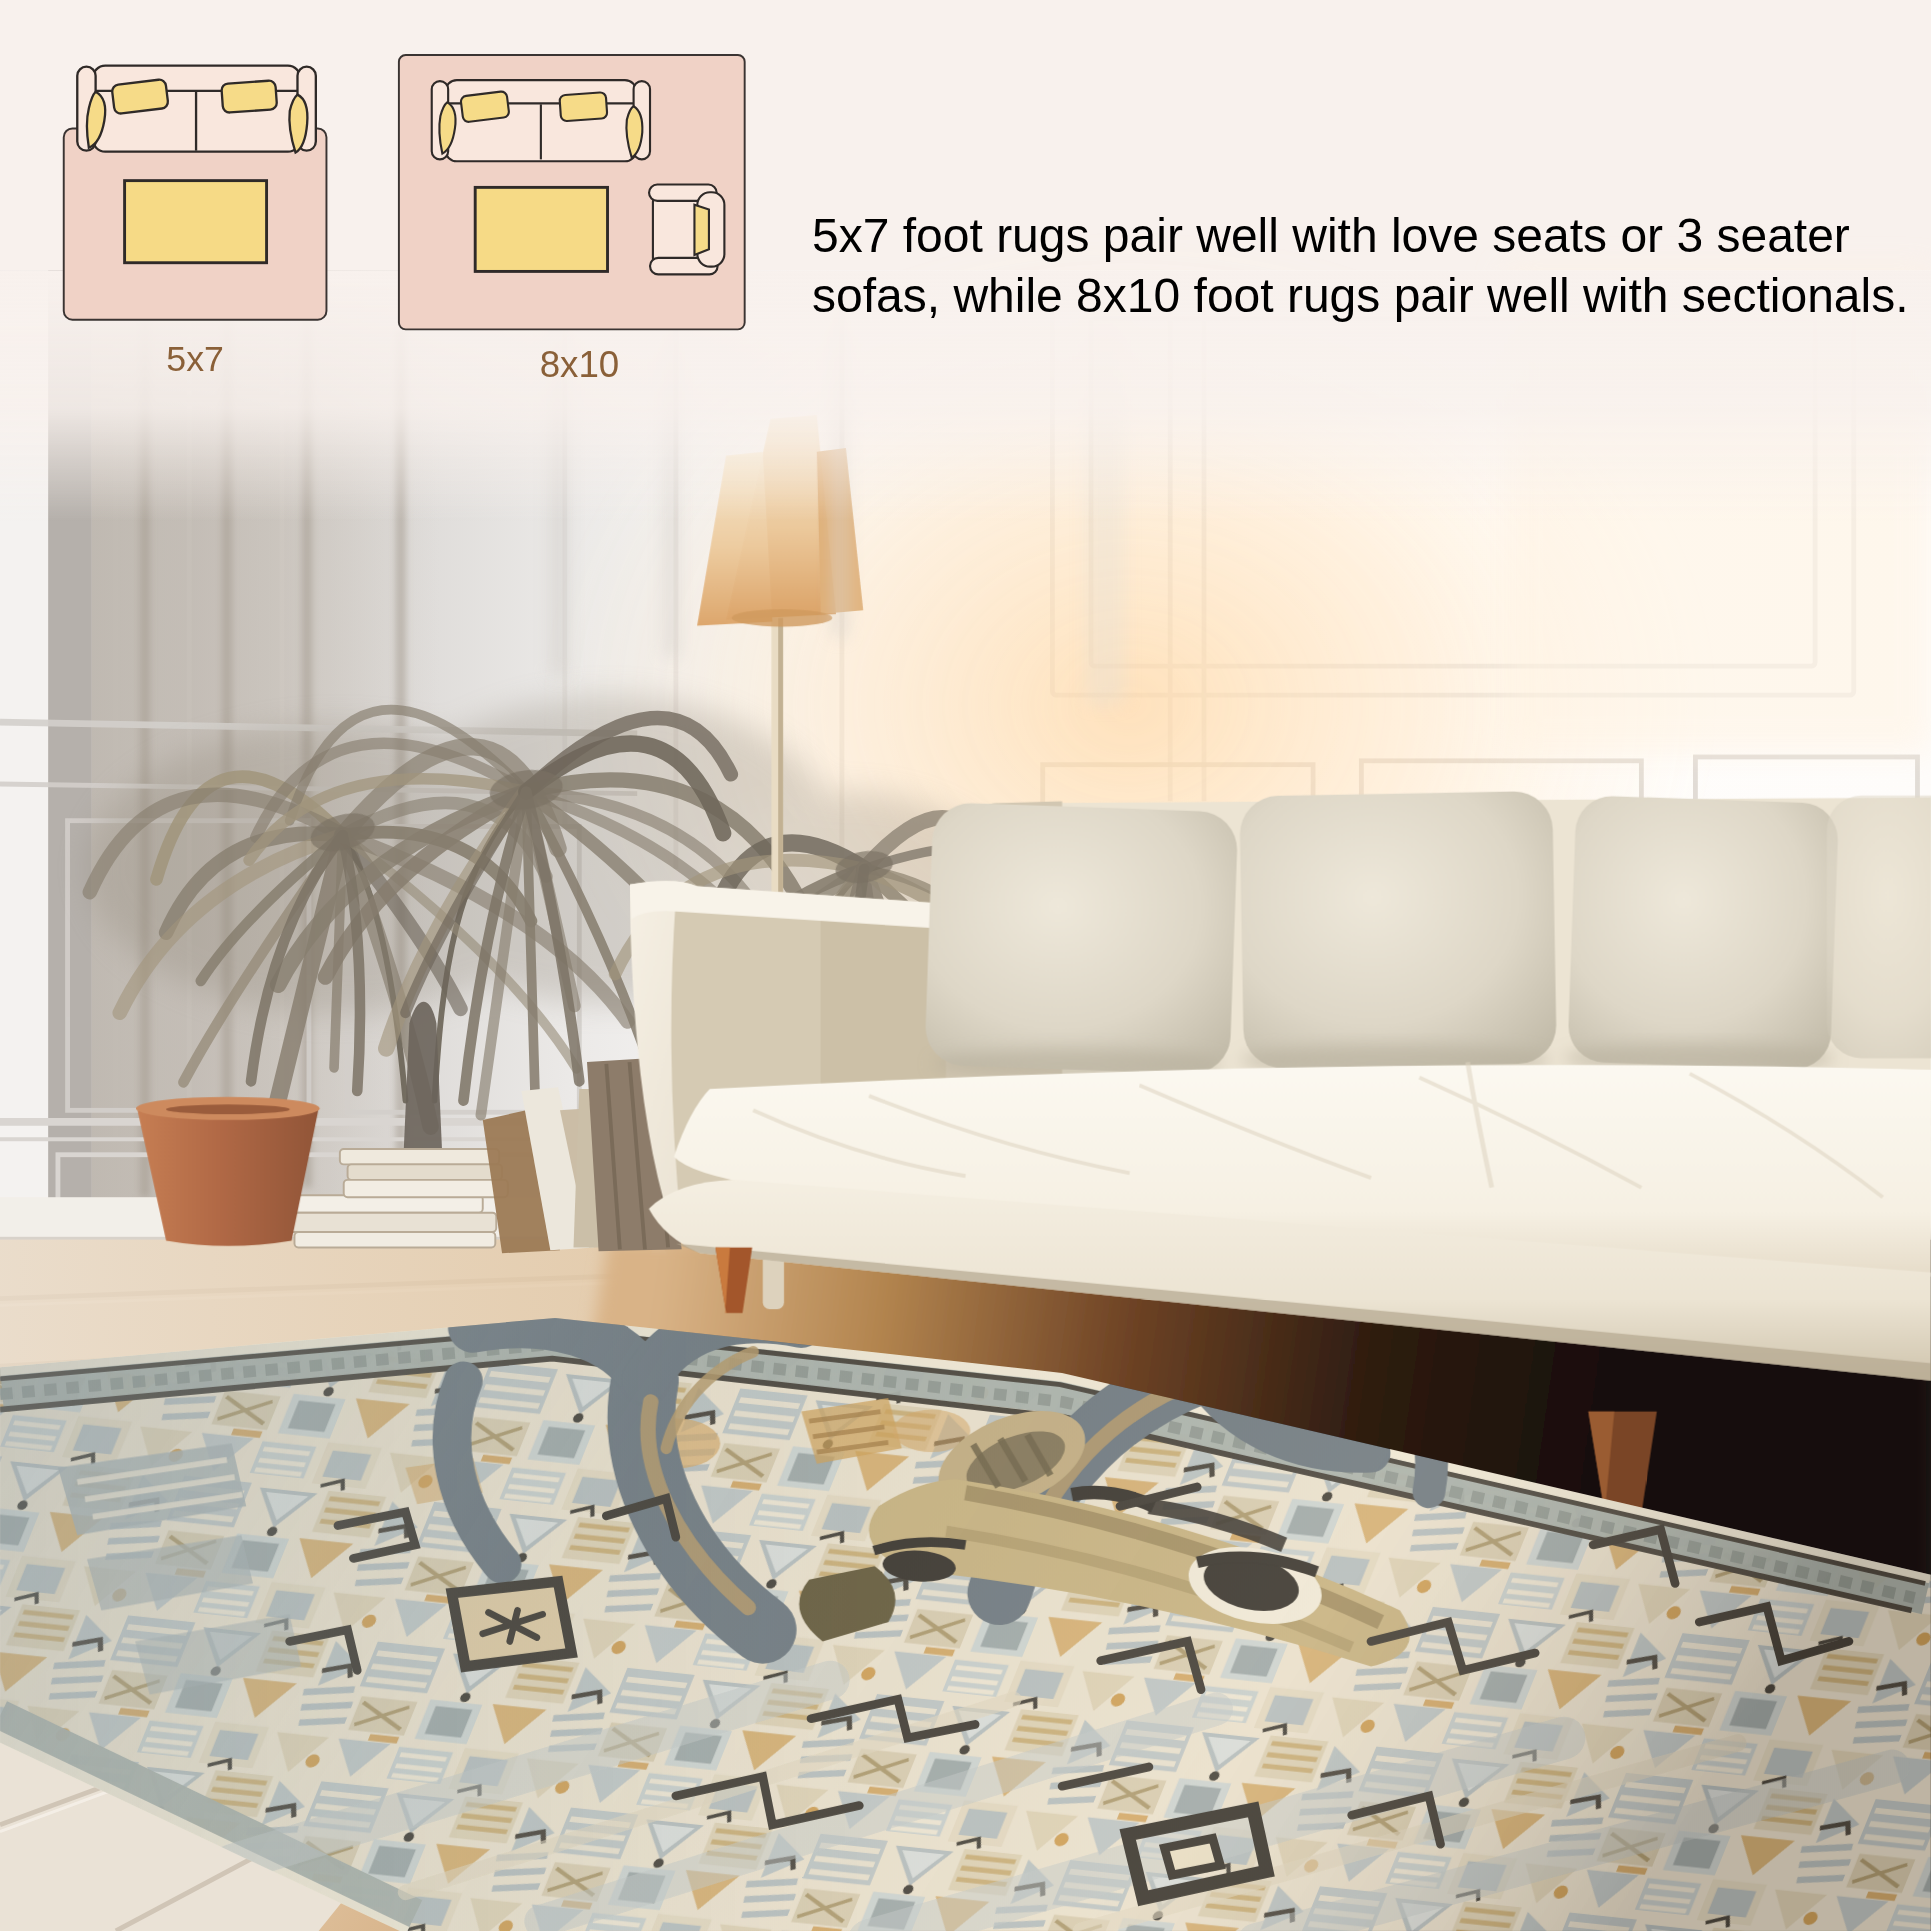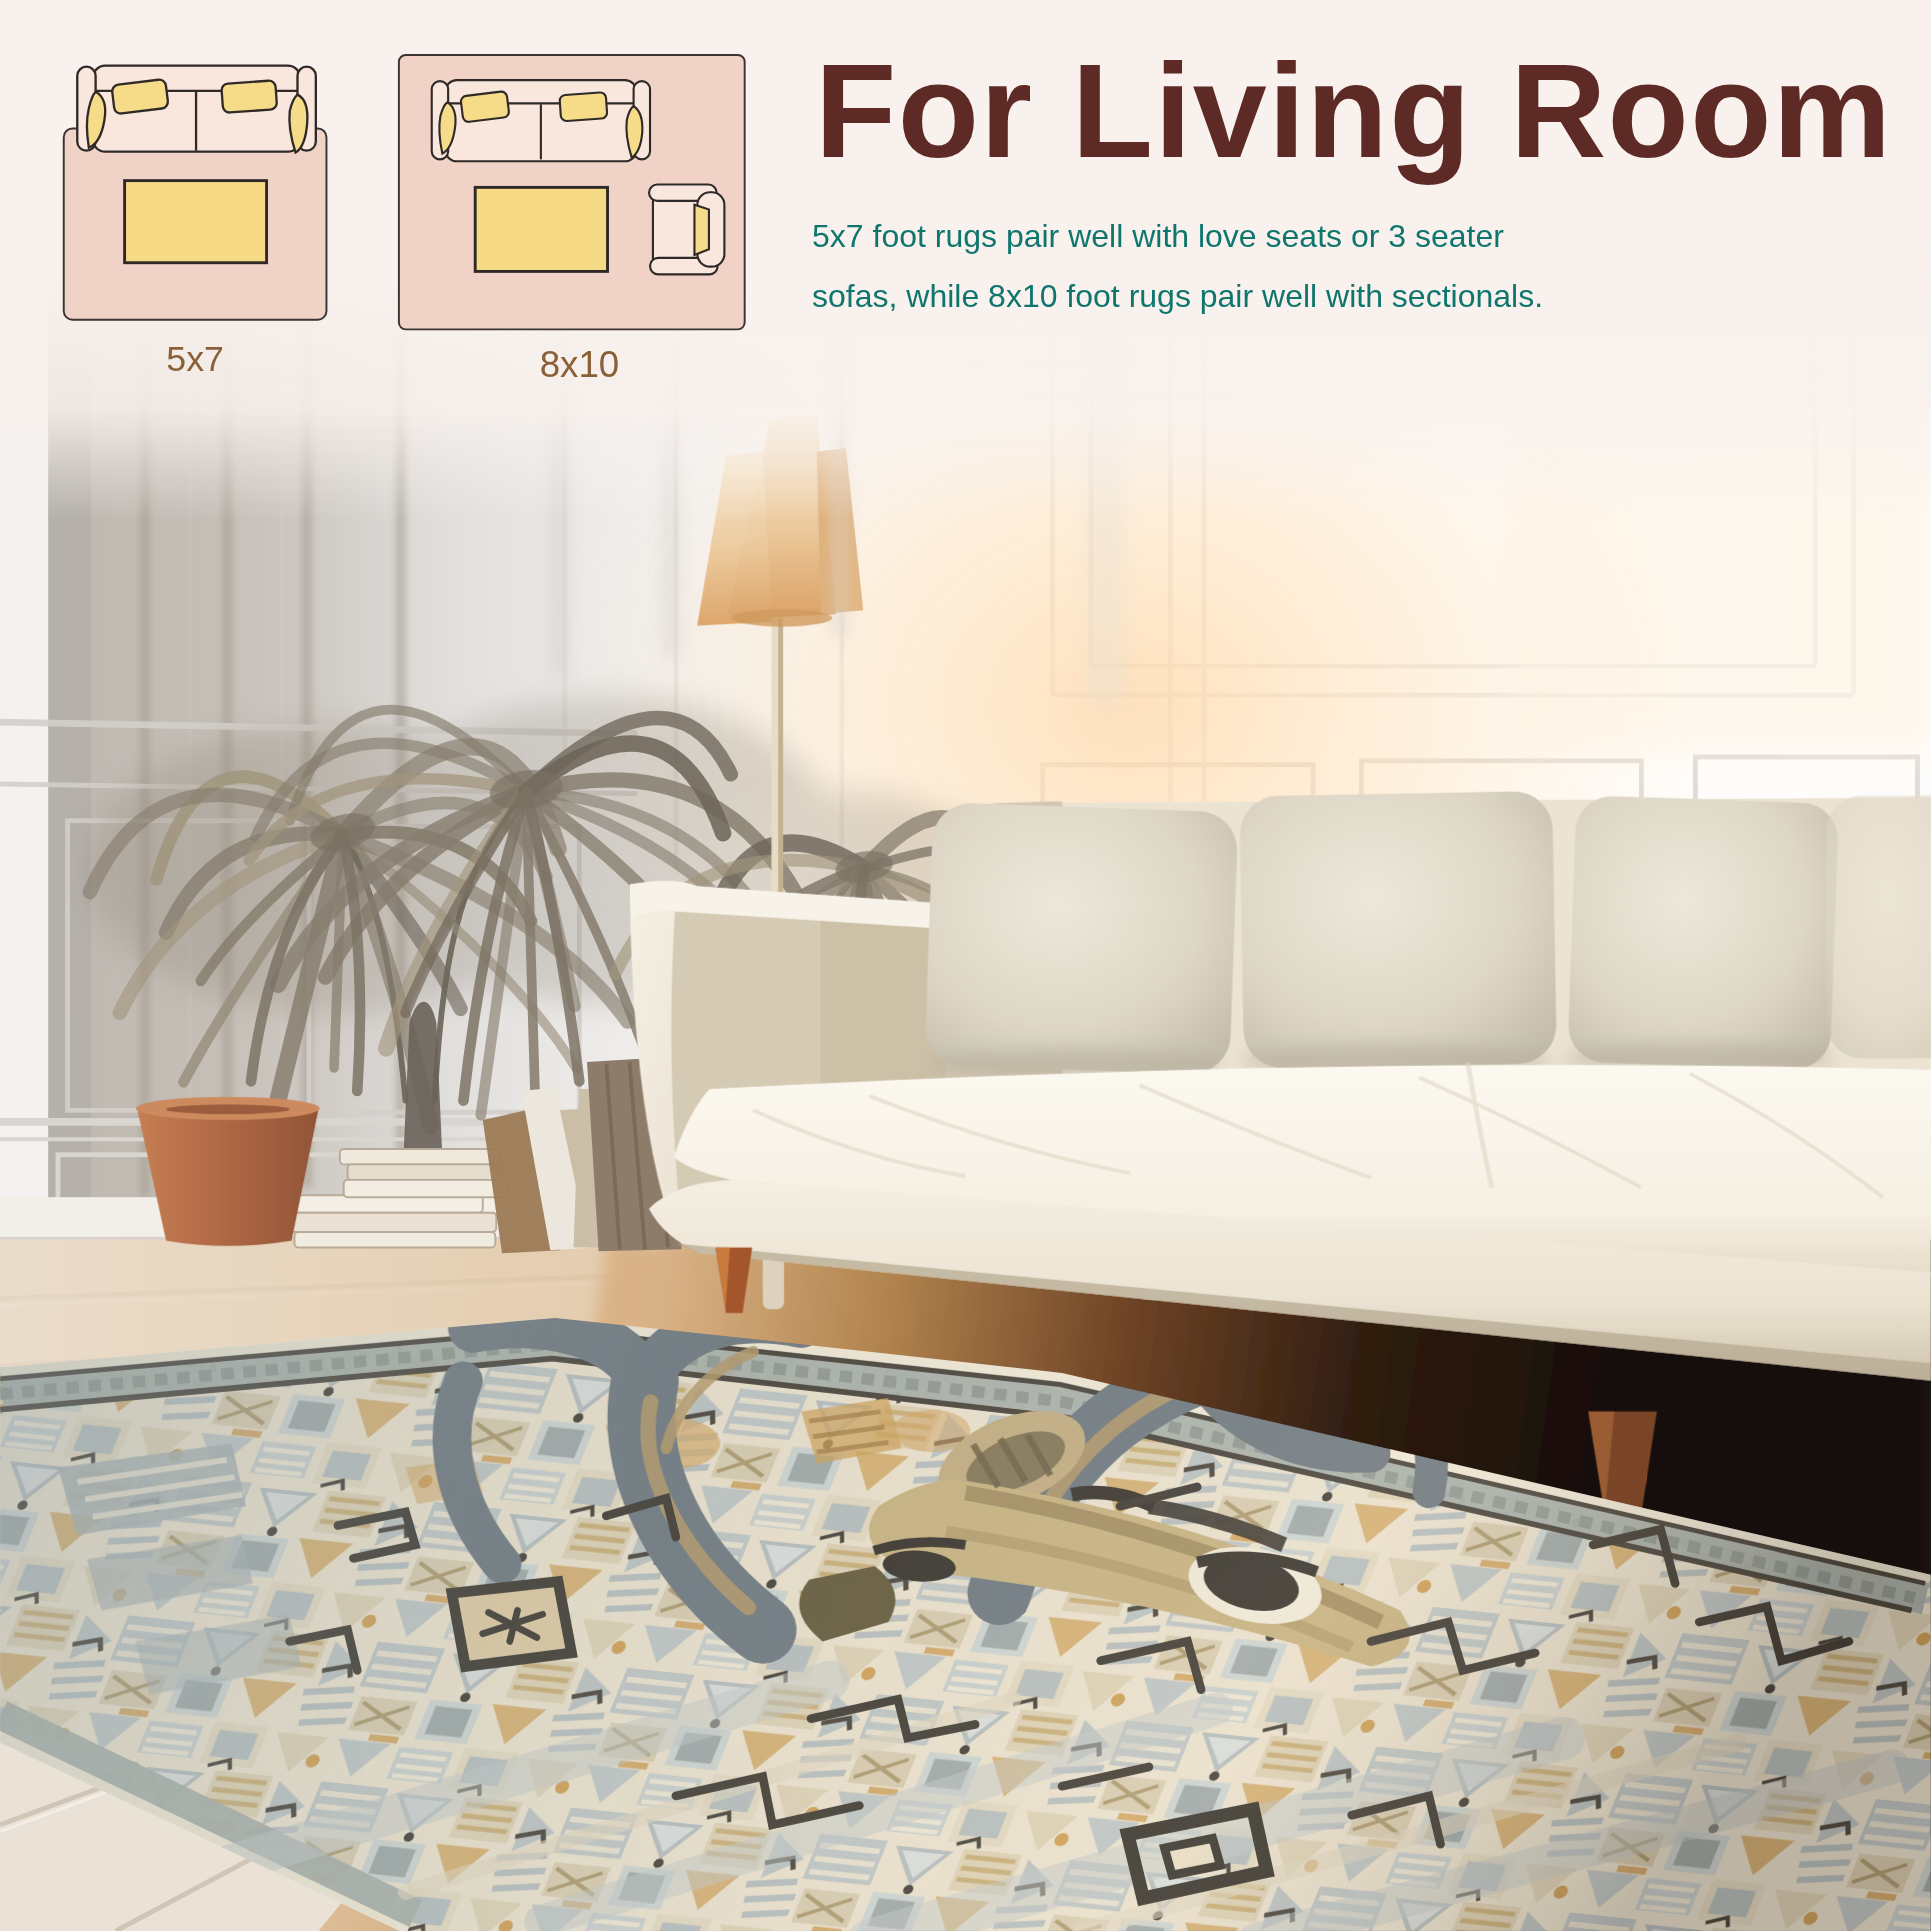"For Living Room" div { html: <div>For Living Room</div> -> none }
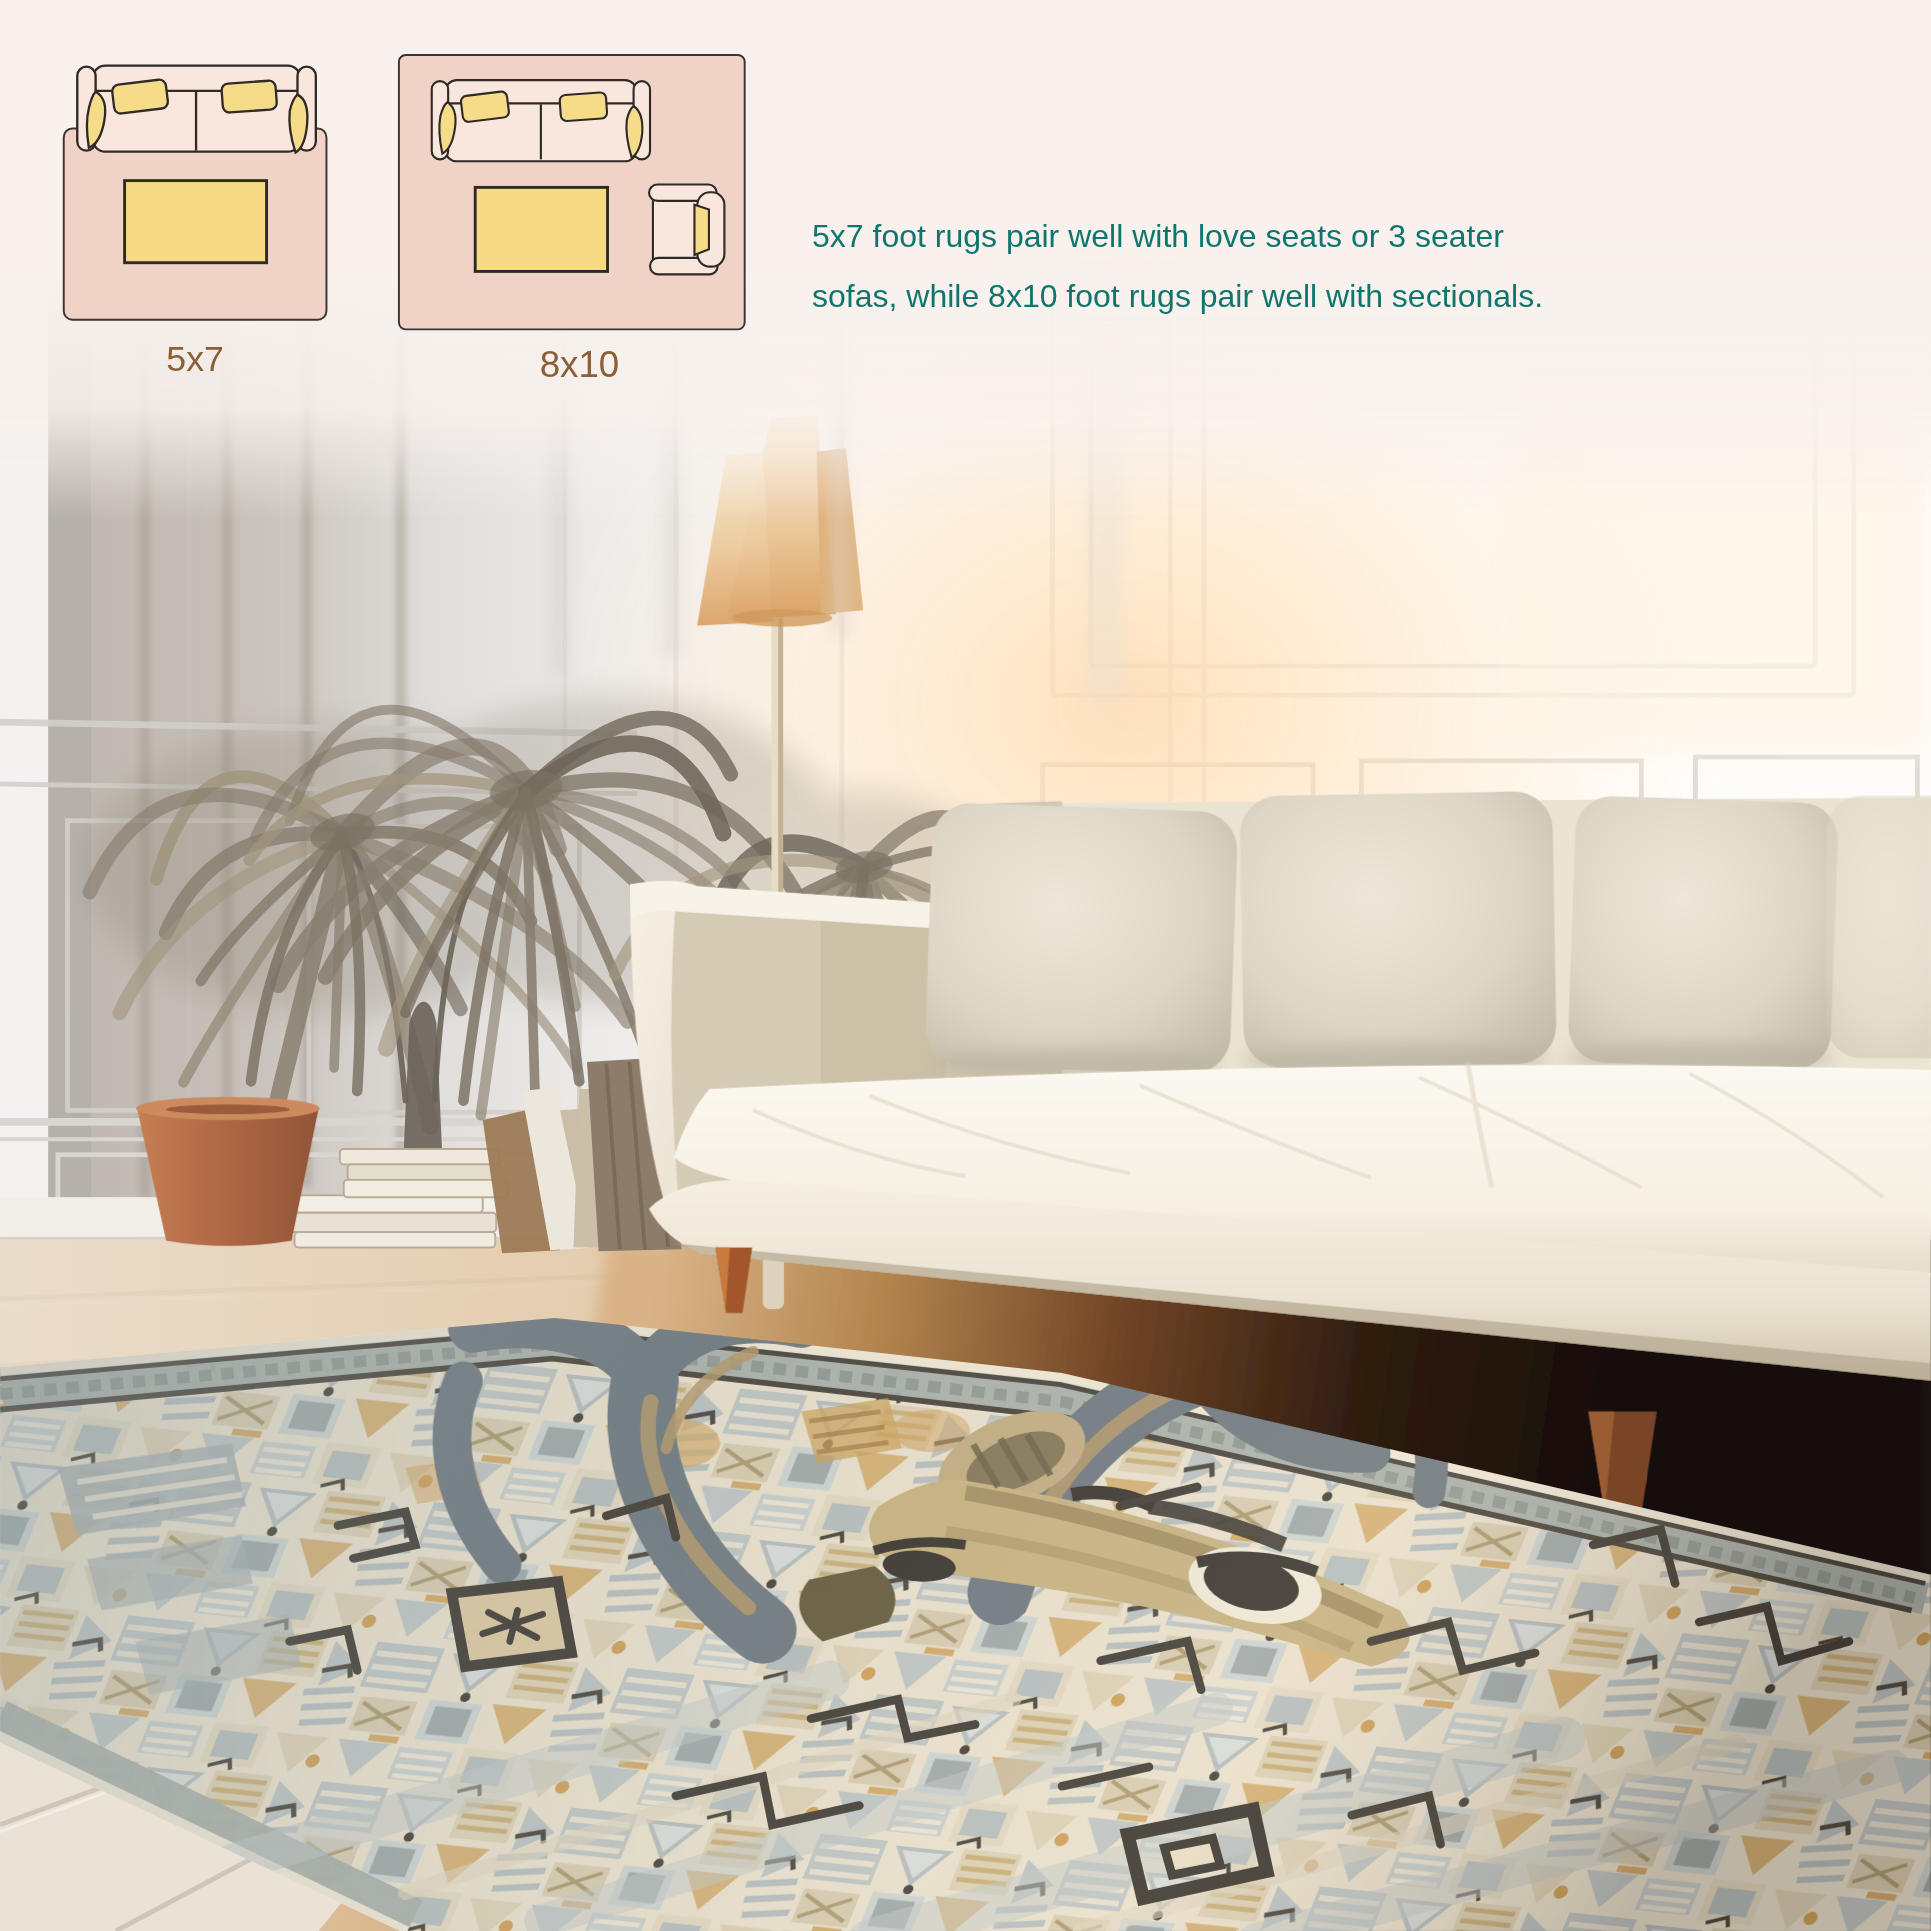"5x7 foot rugs pair well" #sub { color: #0f766e -> #000000; font-size: 32px -> 48px }
